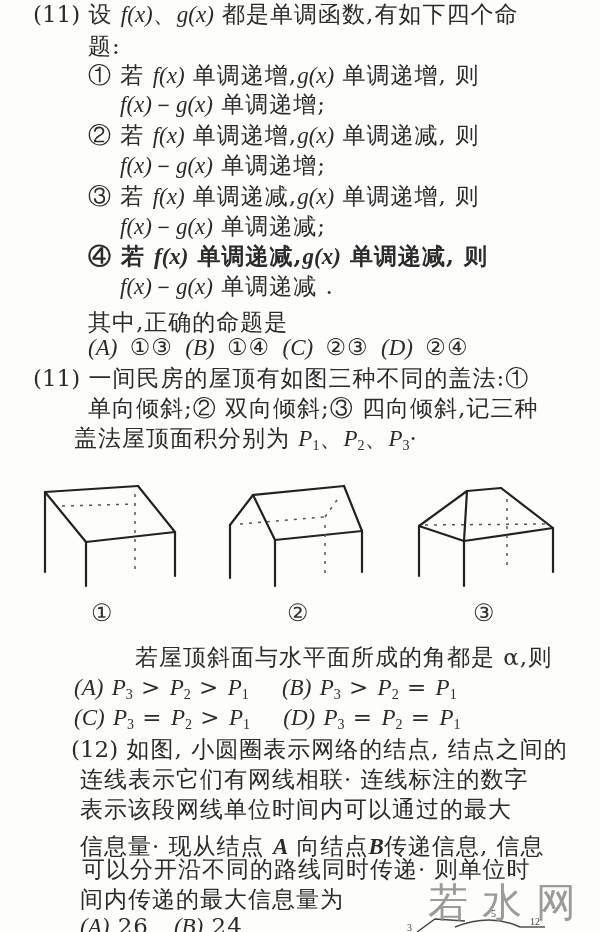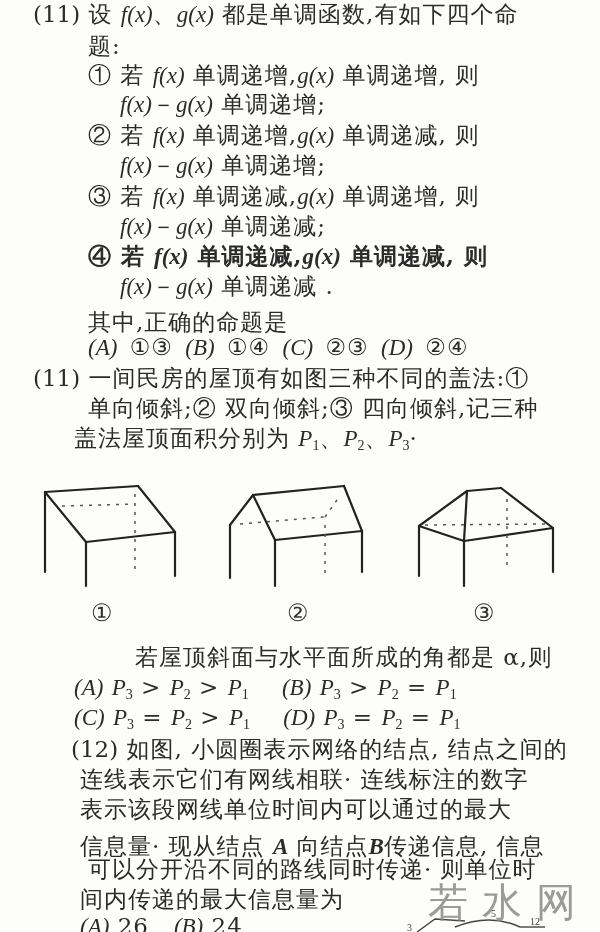"可以分开沿不同的路线同时传递· 则单位时" div.line { left: 88px -> 82px }
